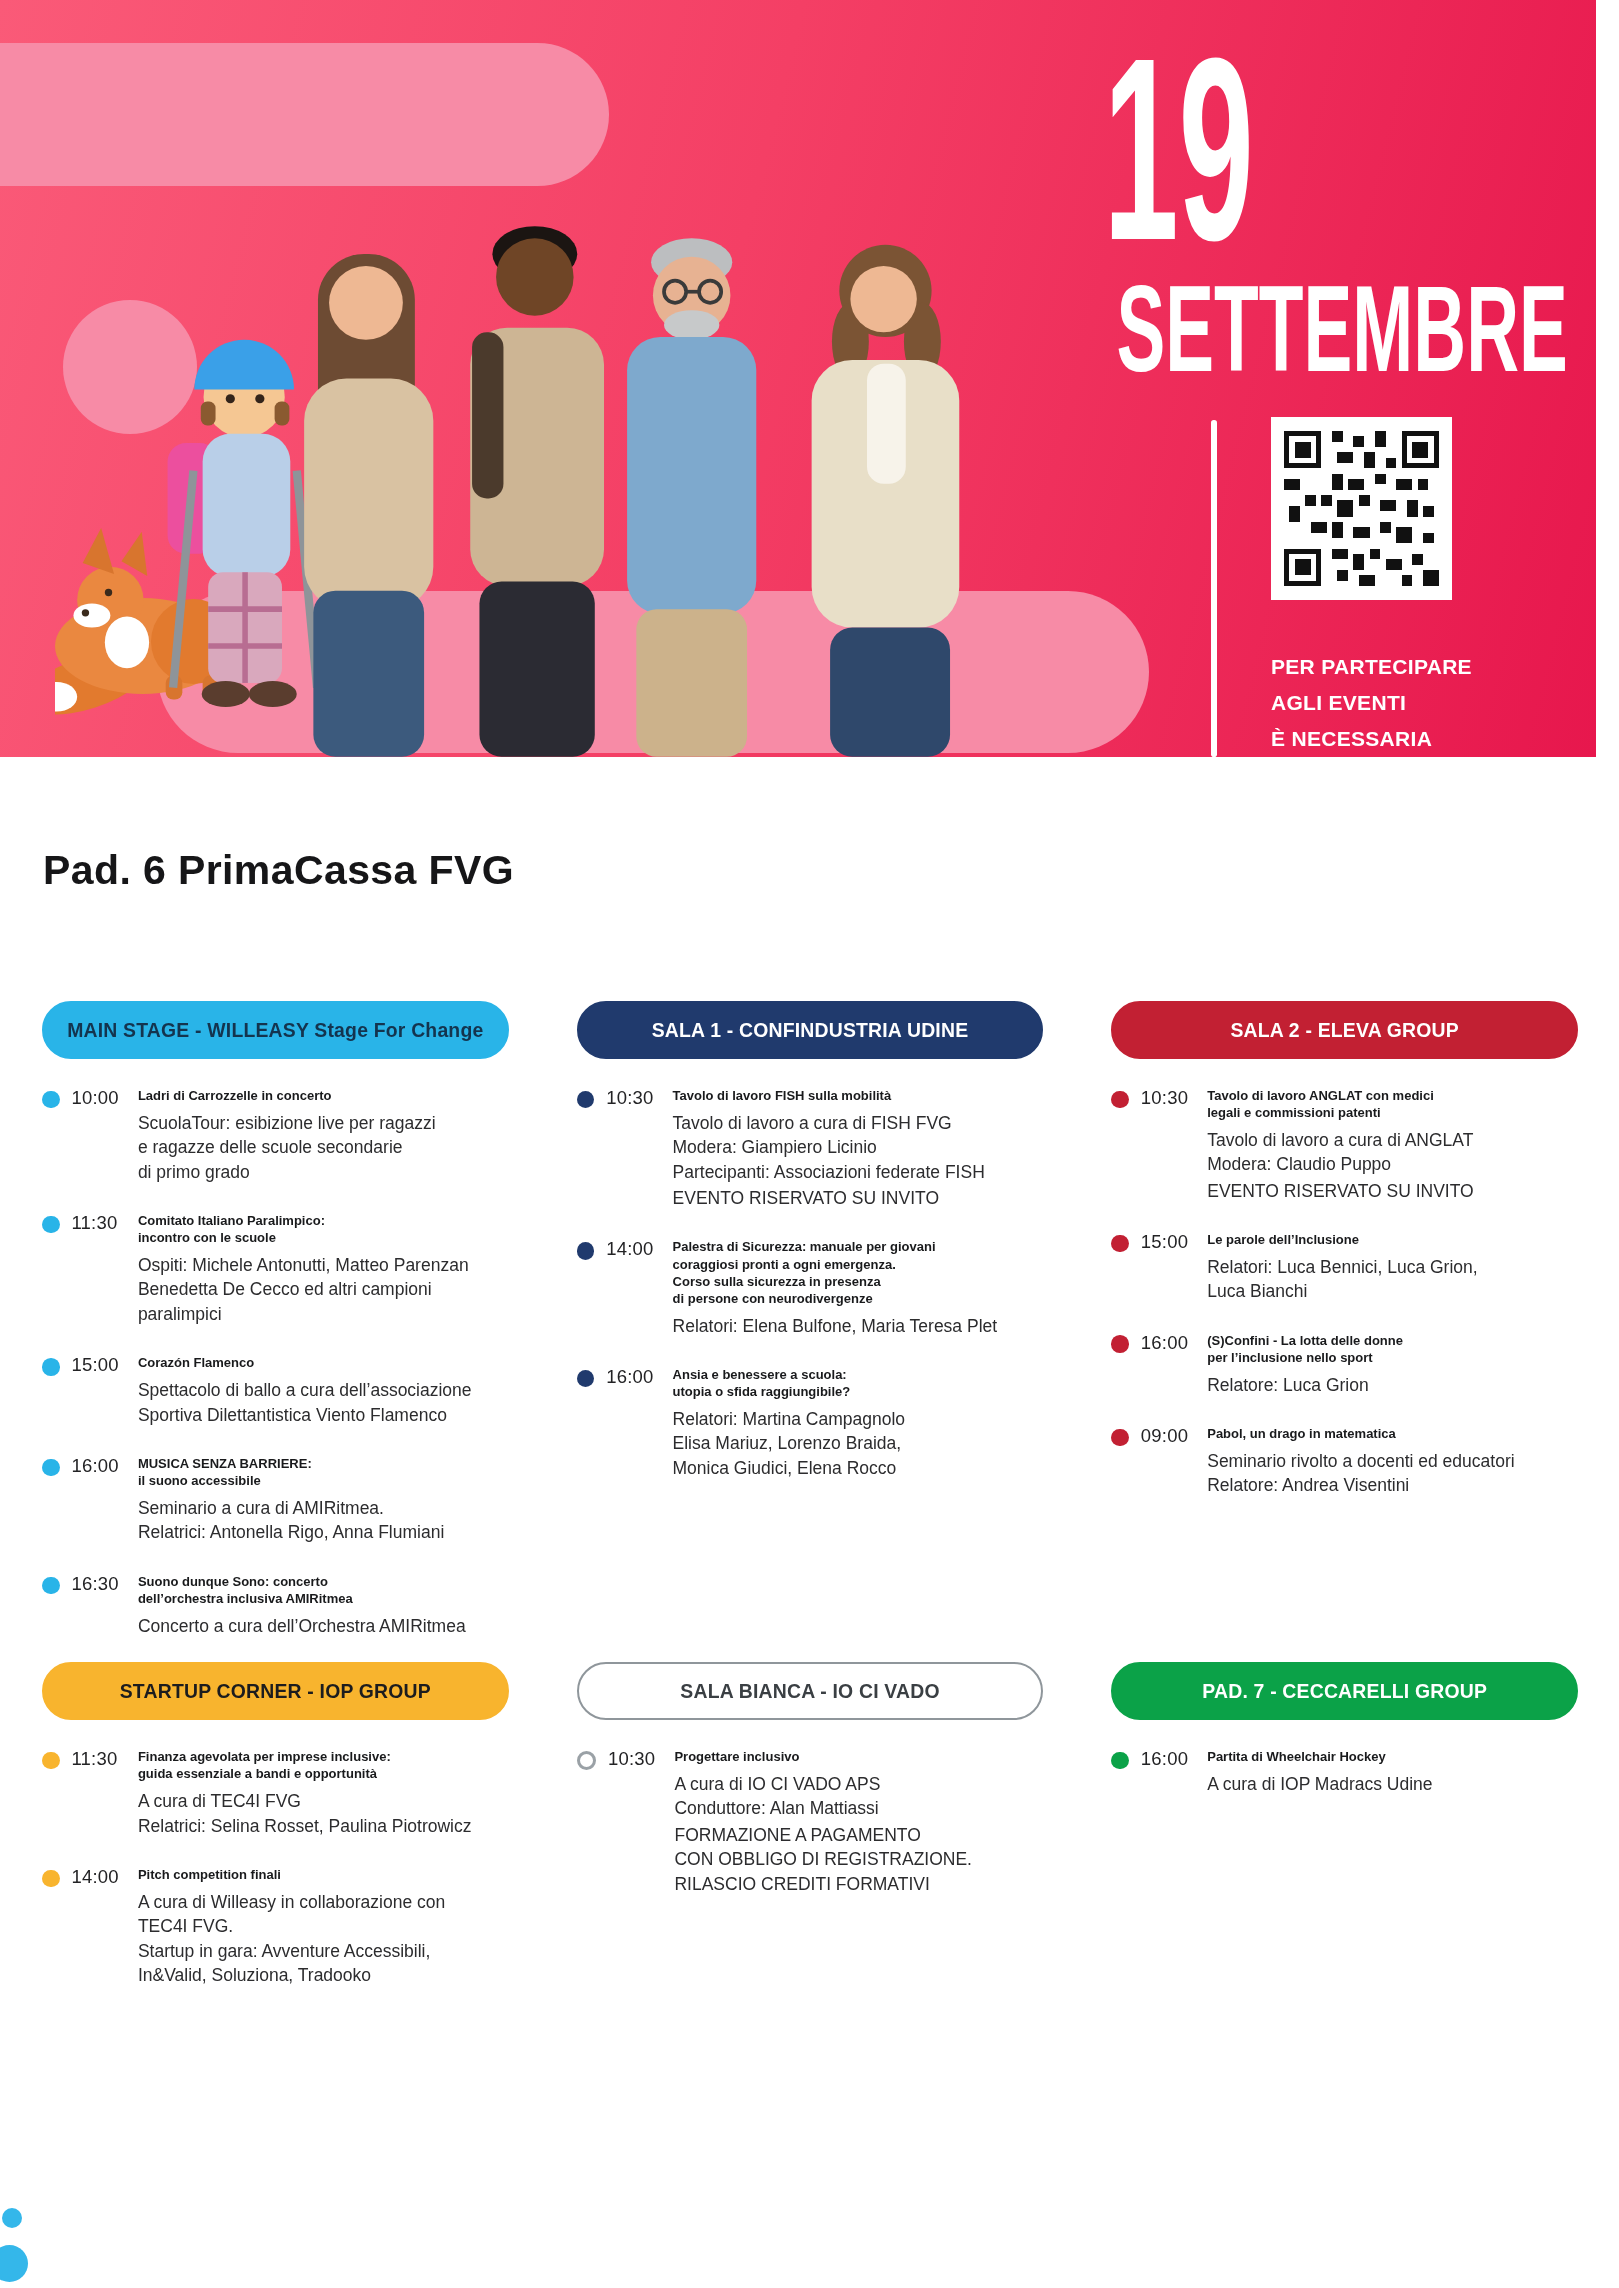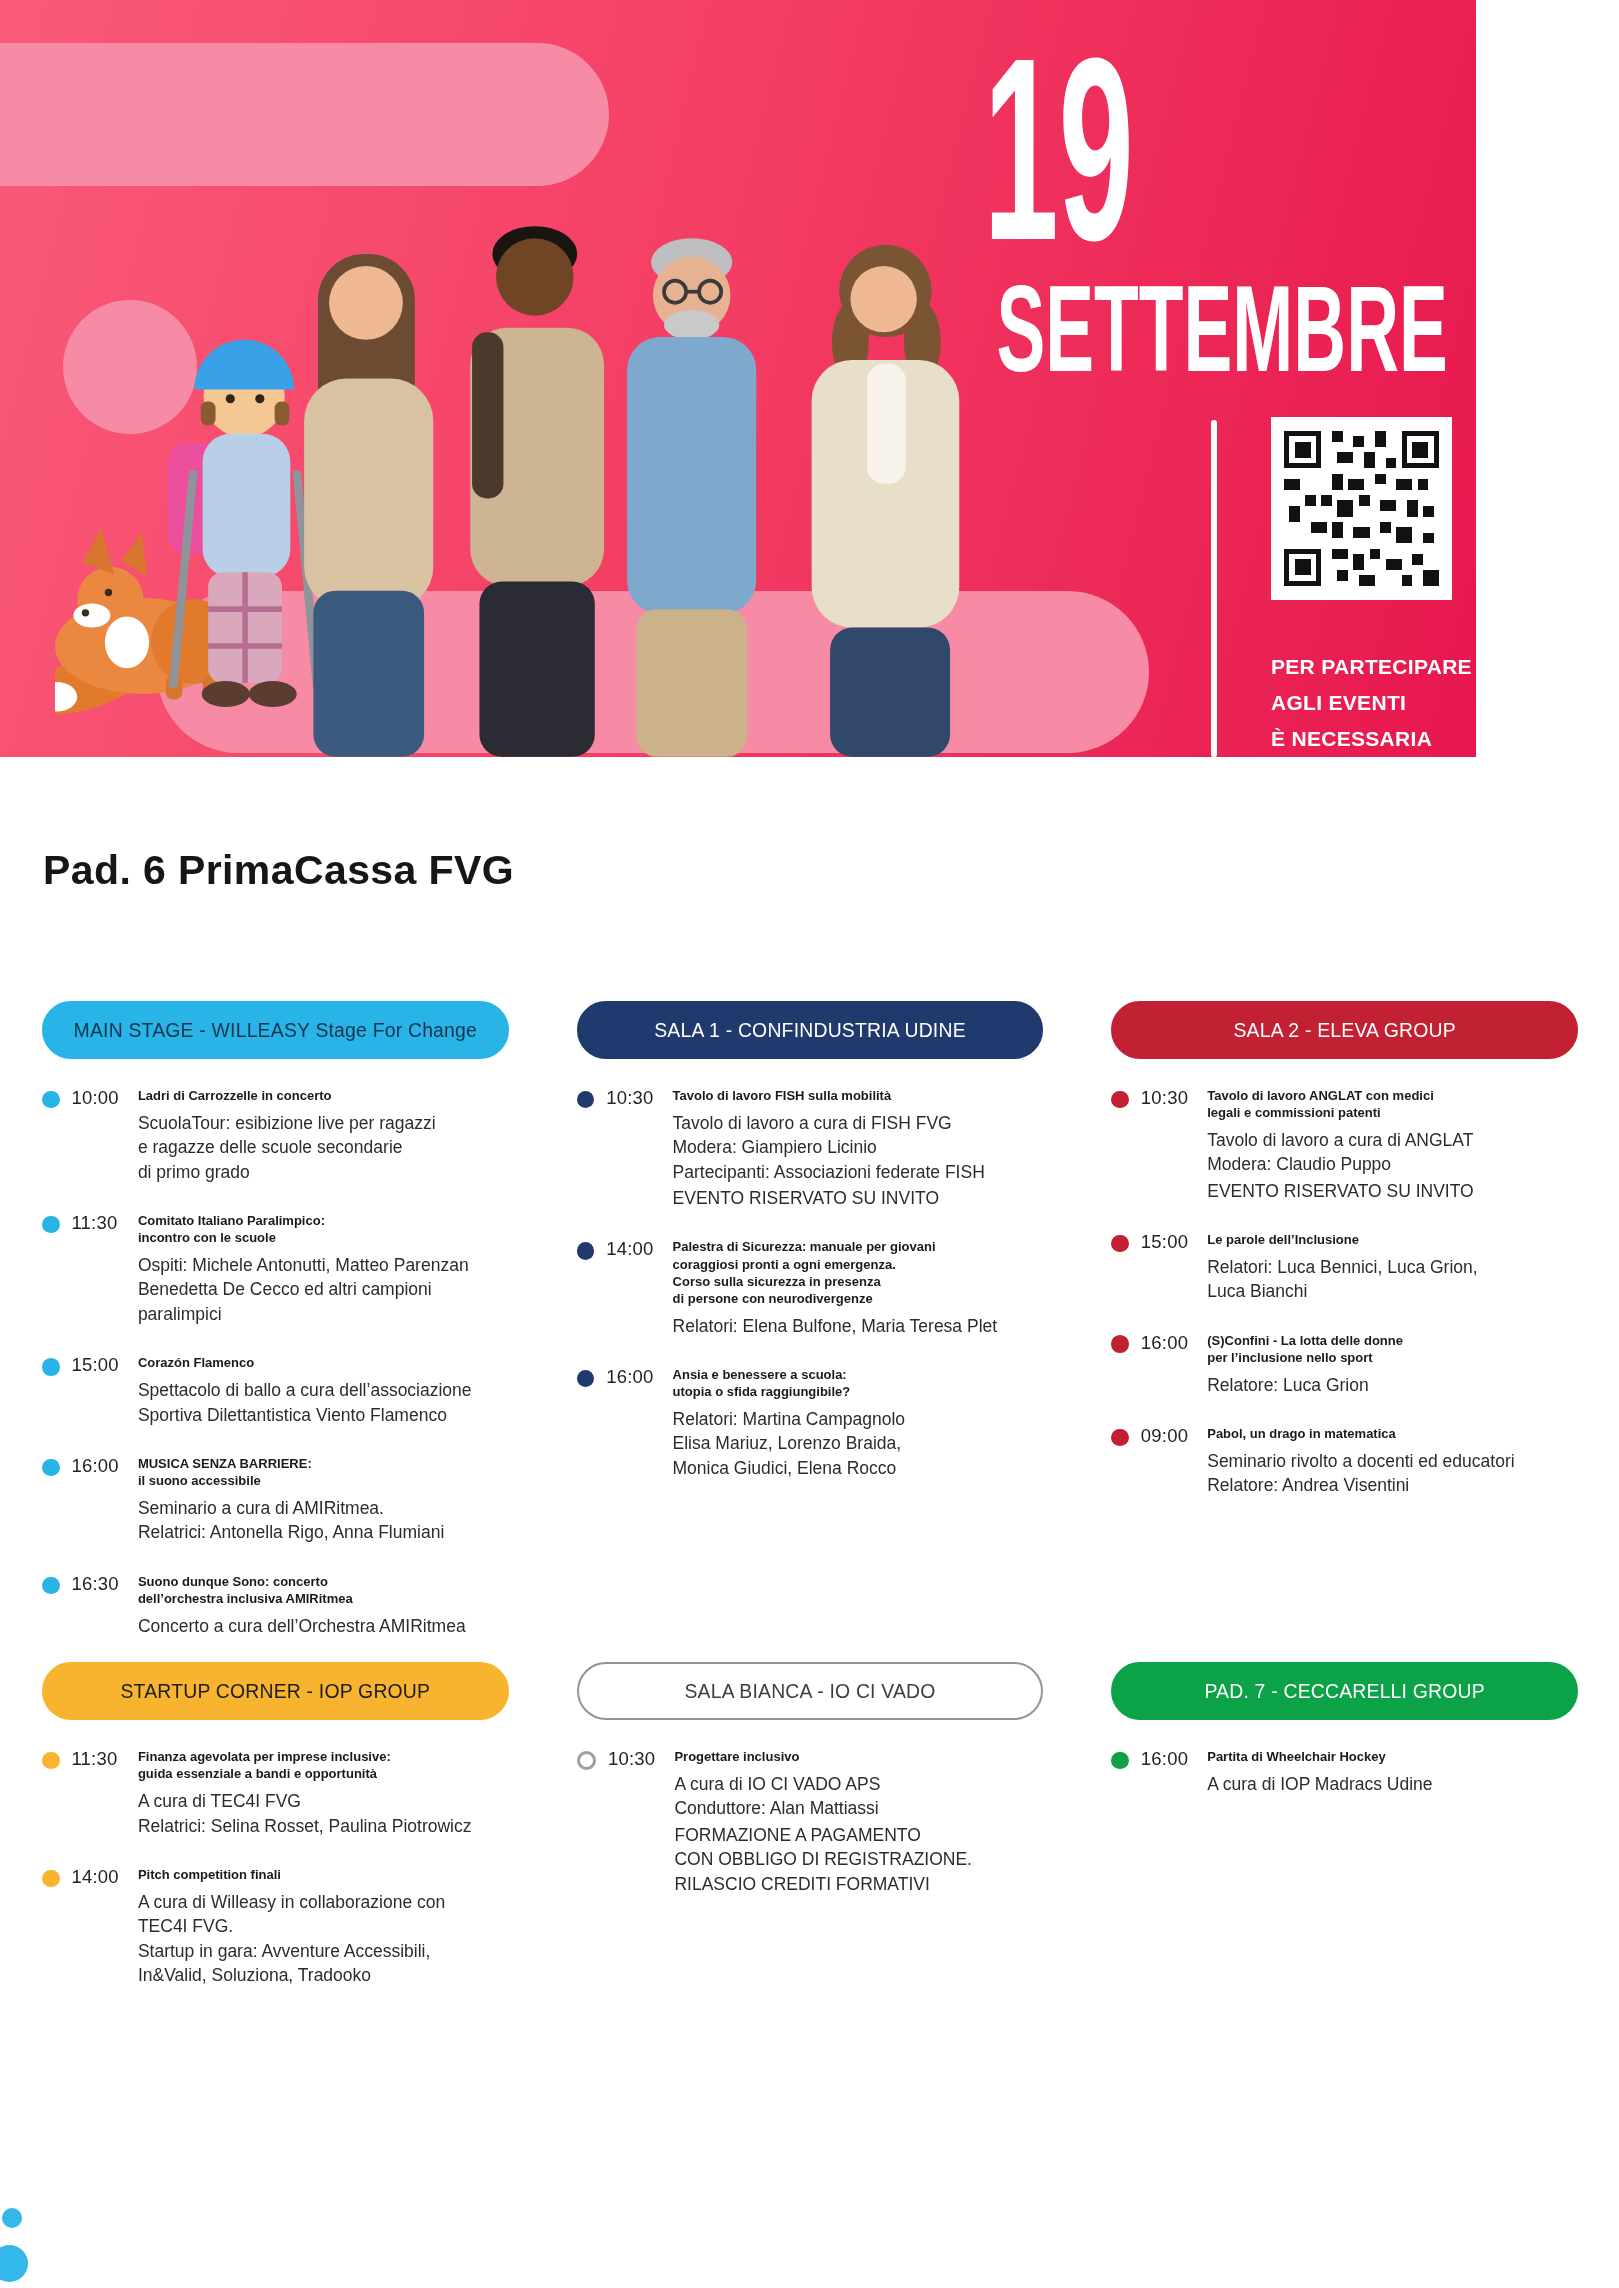"19" .banner { width: 1476px -> 1596px }
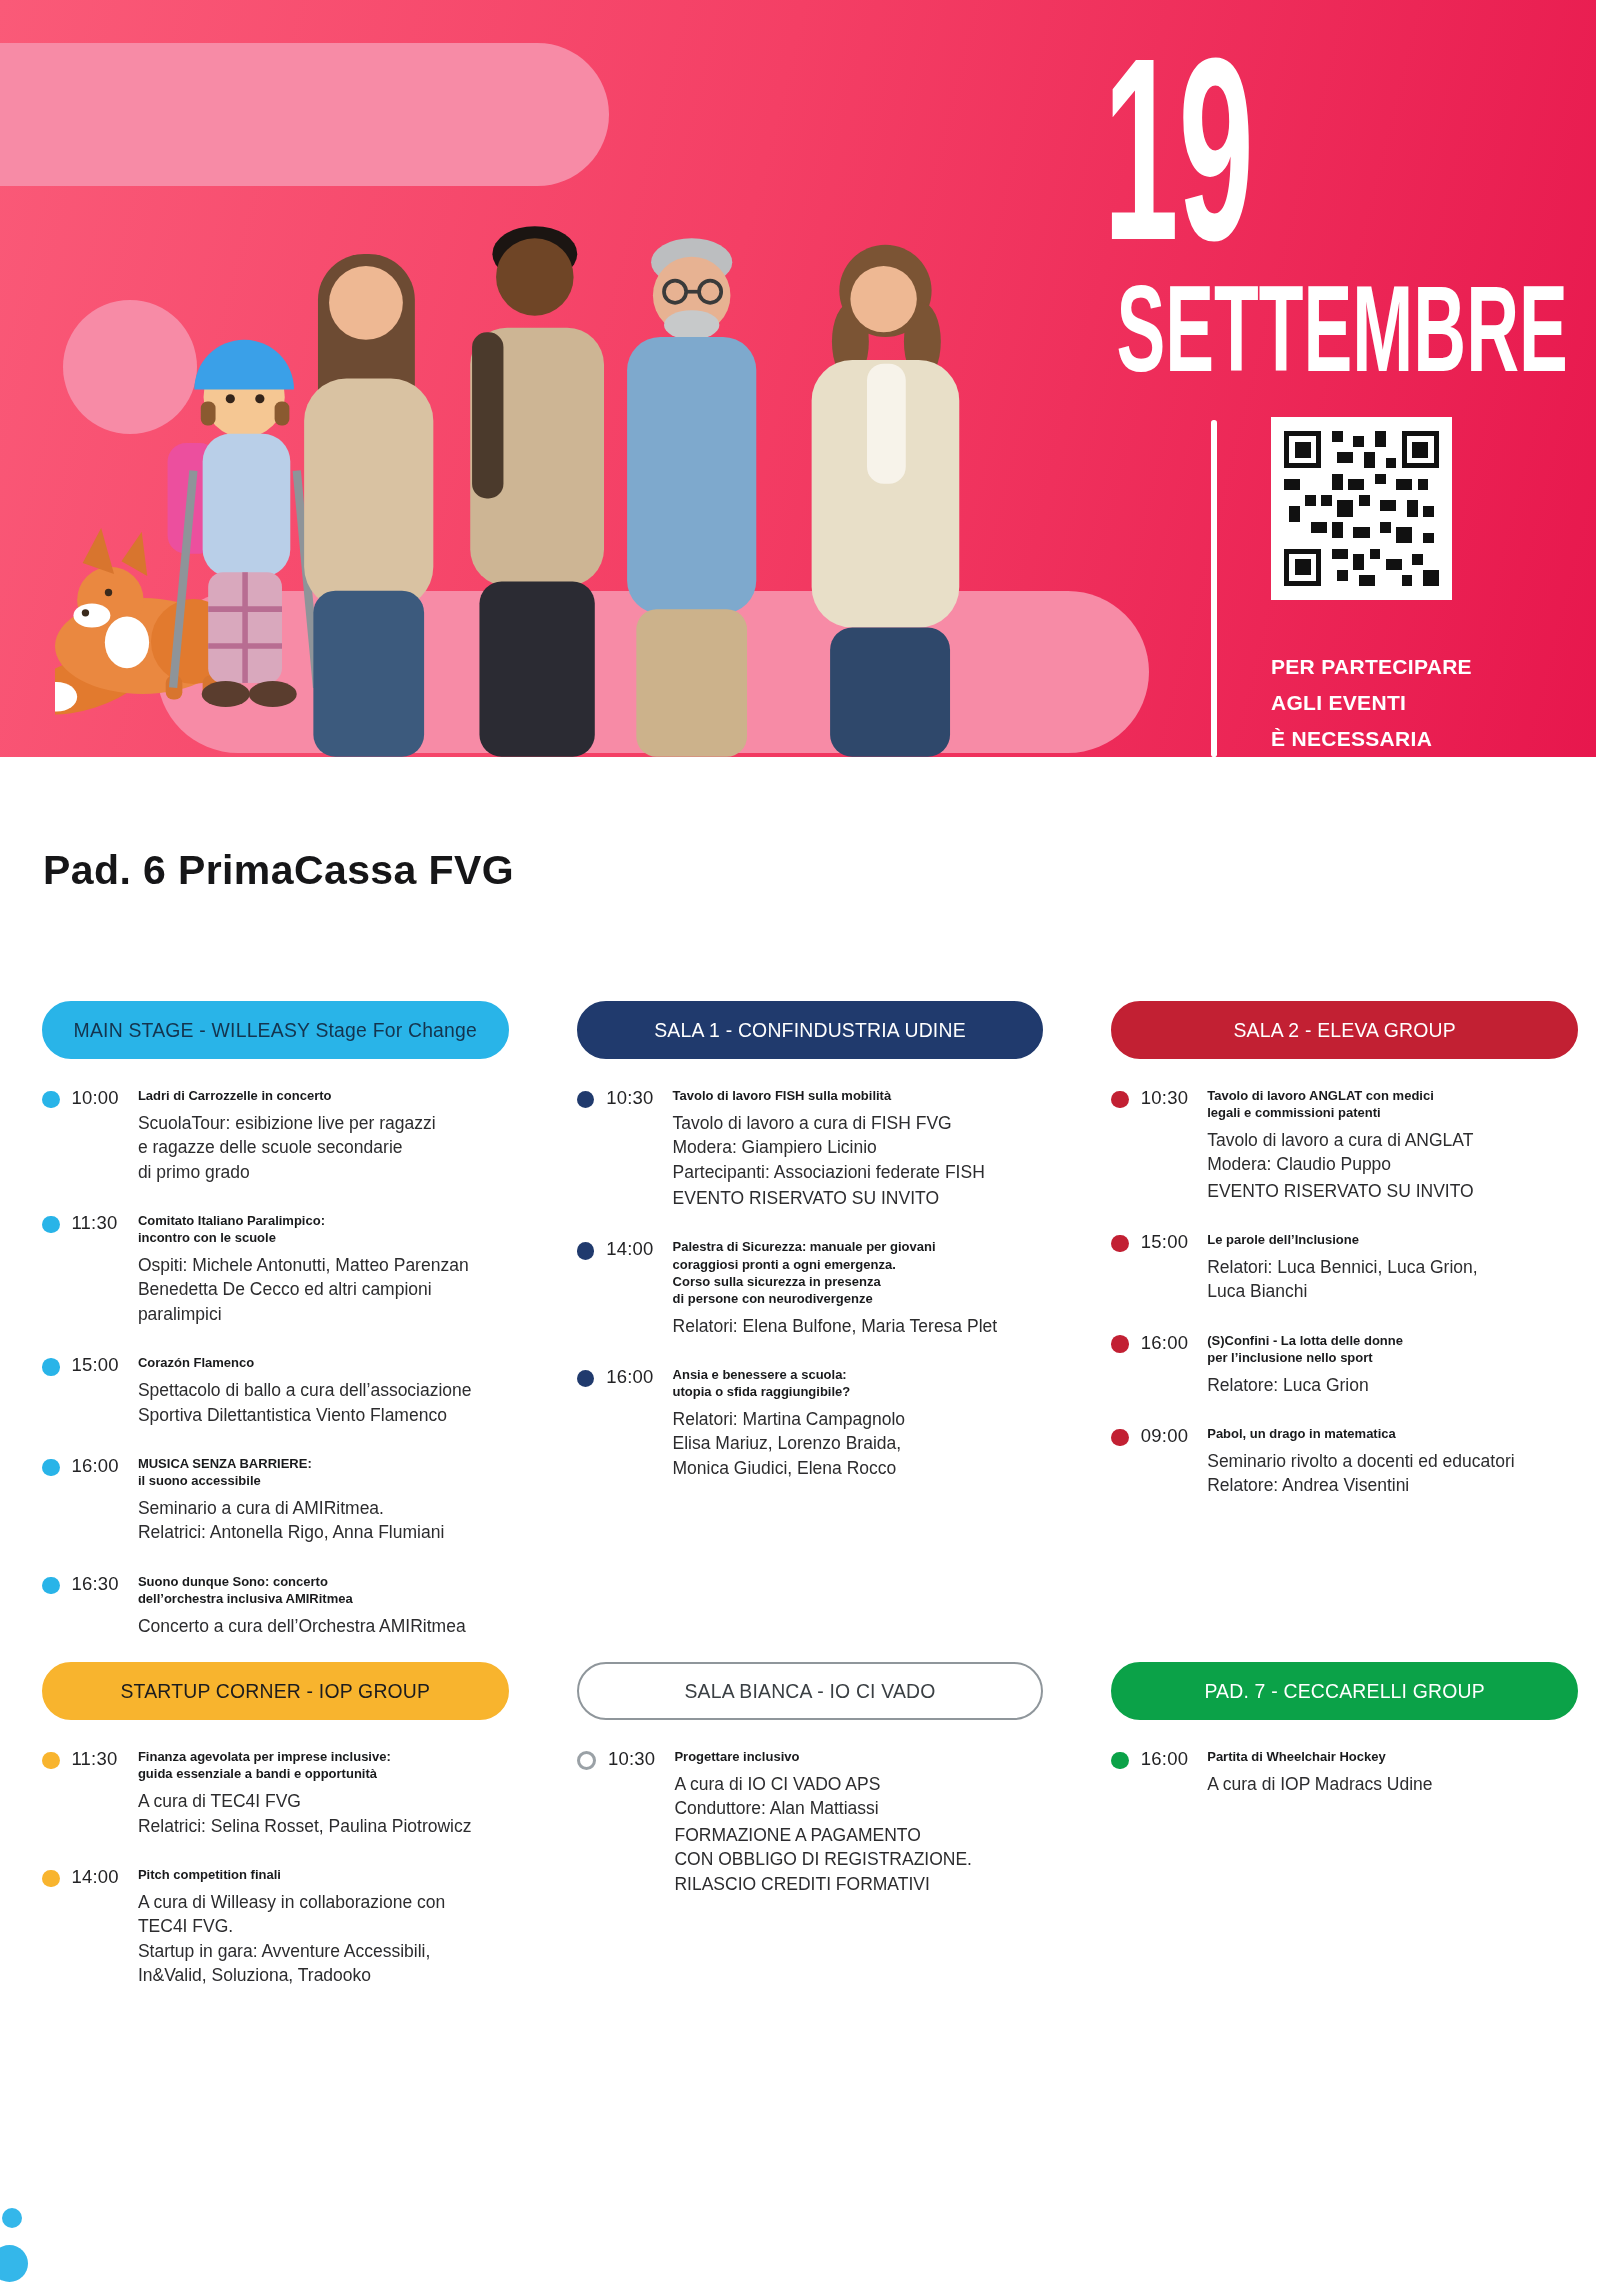"MAIN STAGE - WILLEASY Stage" .pill { font-weight: 400 -> 700 }
